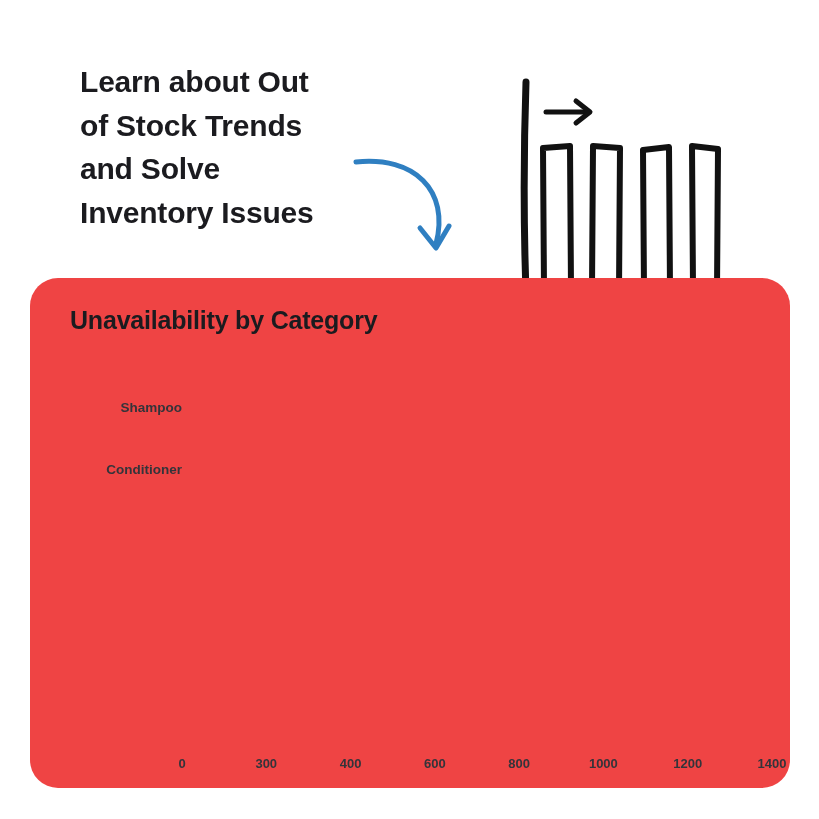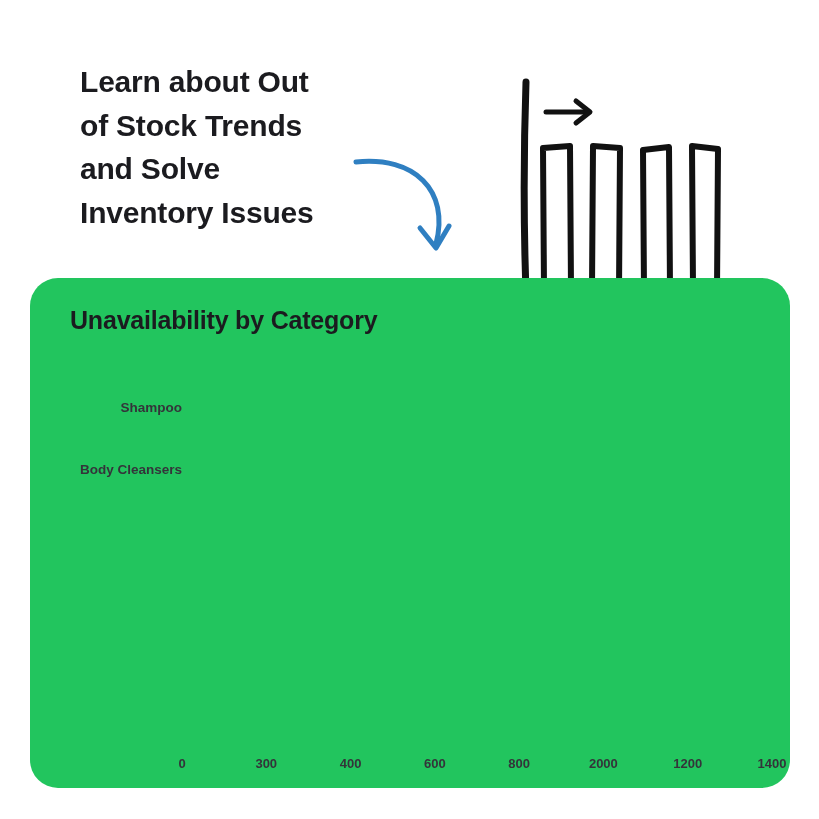"Unavailability by Category" .card { background: #22c55e -> #ef4444 }
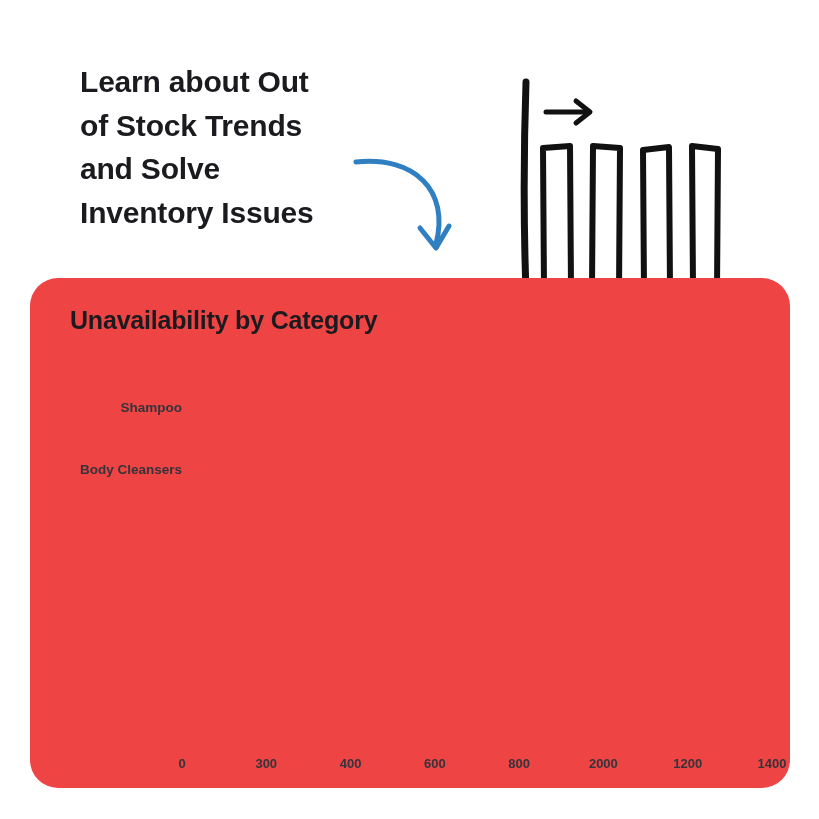"Conditioner" div.row { html: none -> <div> <div>Conditioner</div> <div> <div></div> </div> </div> }
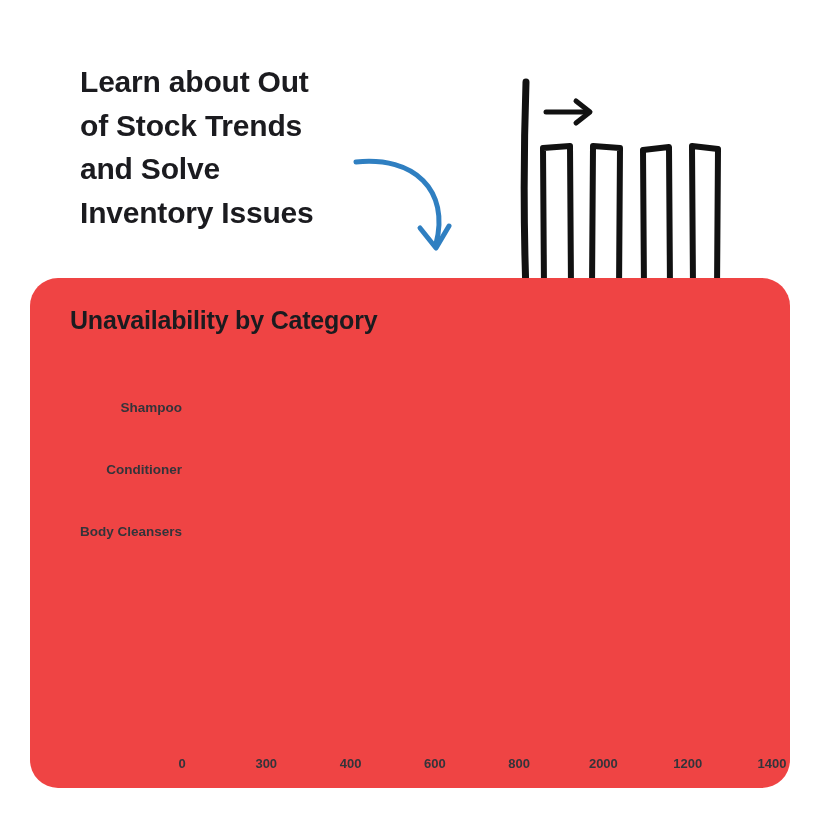"Body Cleansers" div.row { html: <div> <div>Body Cleansers</div> <div> <div></div> </div> </div> -> none }
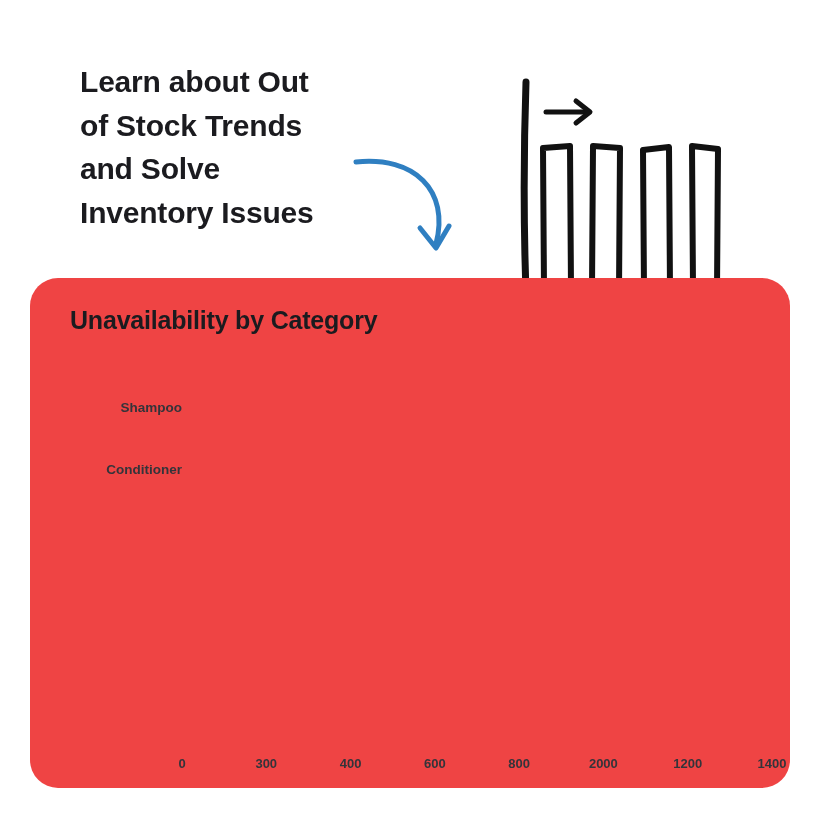"2000" div.xtick { text: 2000 -> 1000 }
